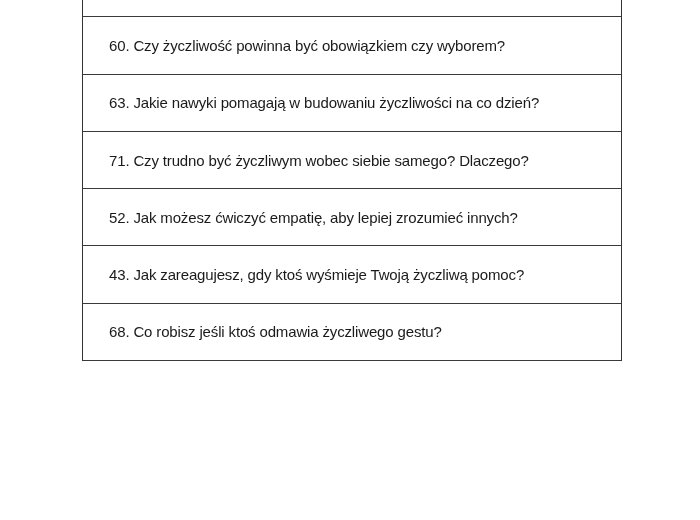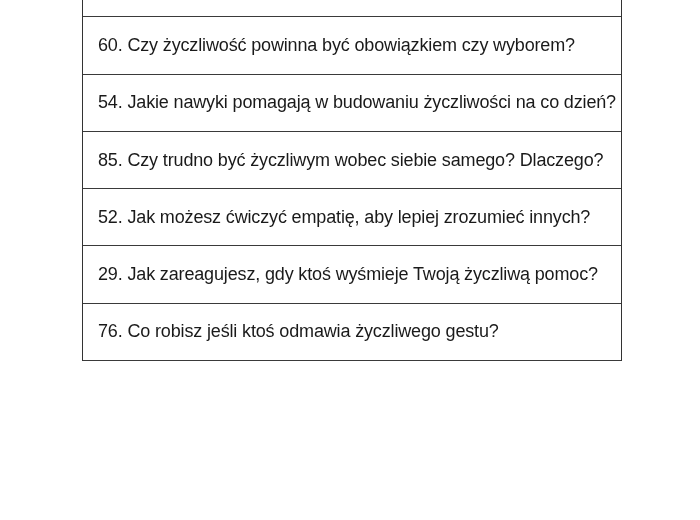"60. Czy życzliwość powinna być" .row .q { font-size: 18px -> 15px; margin-left: 15px -> 26px }
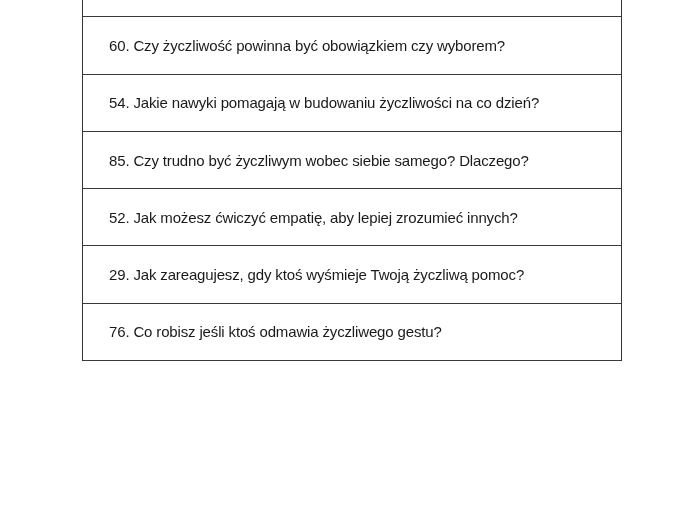"54. Jakie nawyki pomagają w" span.q { text: 54 -> 63 }
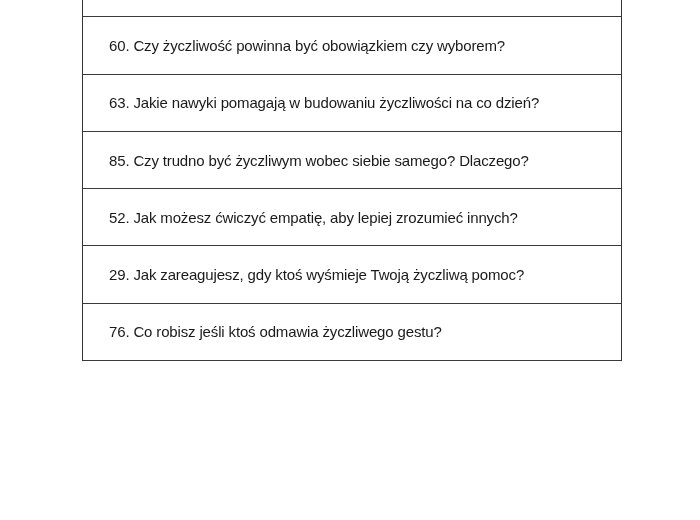"85. Czy trudno być życzliwym" span.q { text: 85 -> 71 }
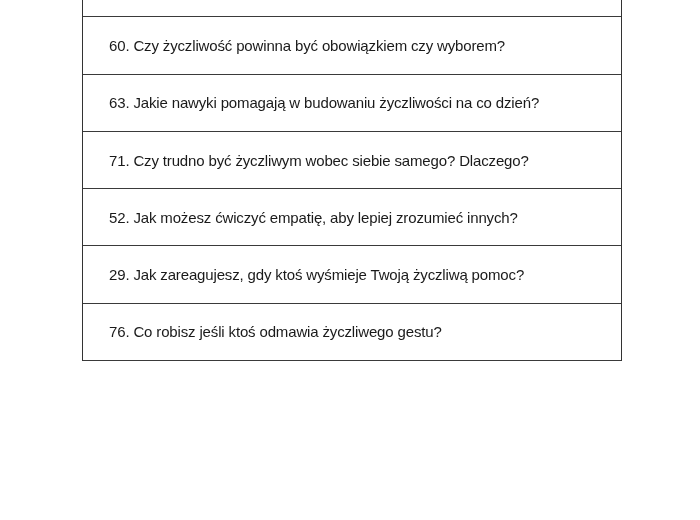"29. Jak zareagujesz, gdy ktoś" span.q { text: 29 -> 43 }
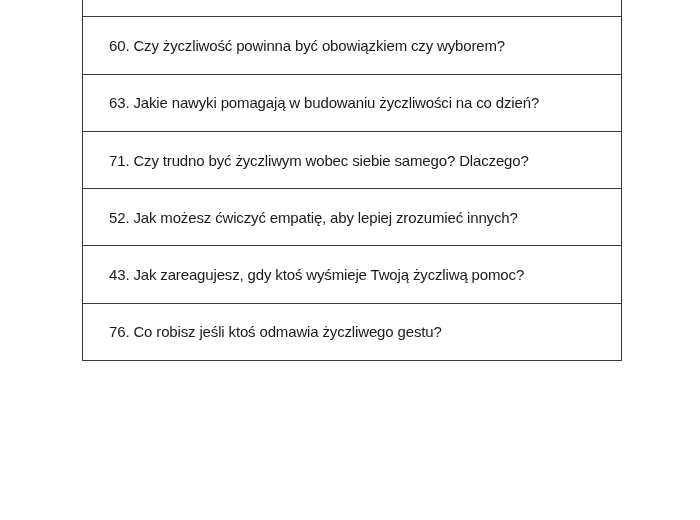"76. Co robisz jeśli ktoś" span.q { text: 76 -> 68 }
